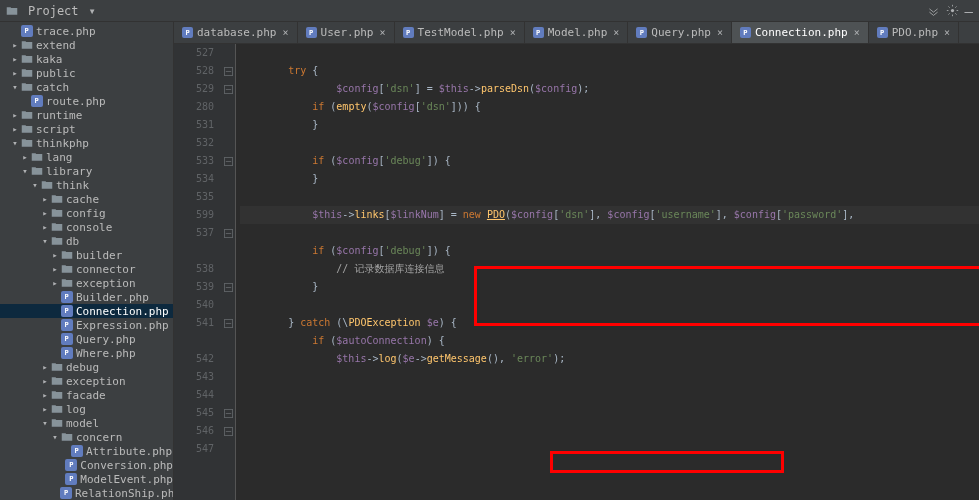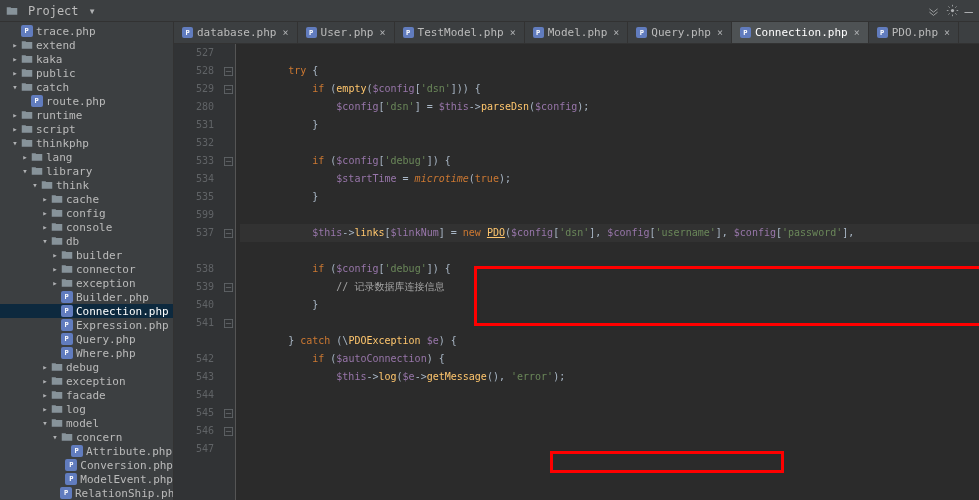"if (empty($config['dsn'])) {" div.line { order: before "$config['dsn'] =" -> after "$config['dsn'] =" }
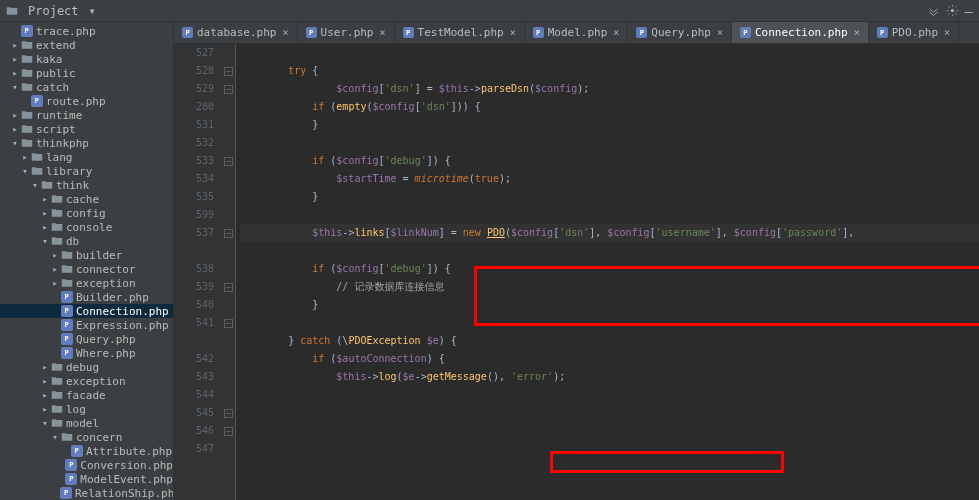"$startTime = microtime(true);" div.line { html: <div> <span>$startTime</span> = <span>microtime</span>(<span>true</span>);</div> -> none }
